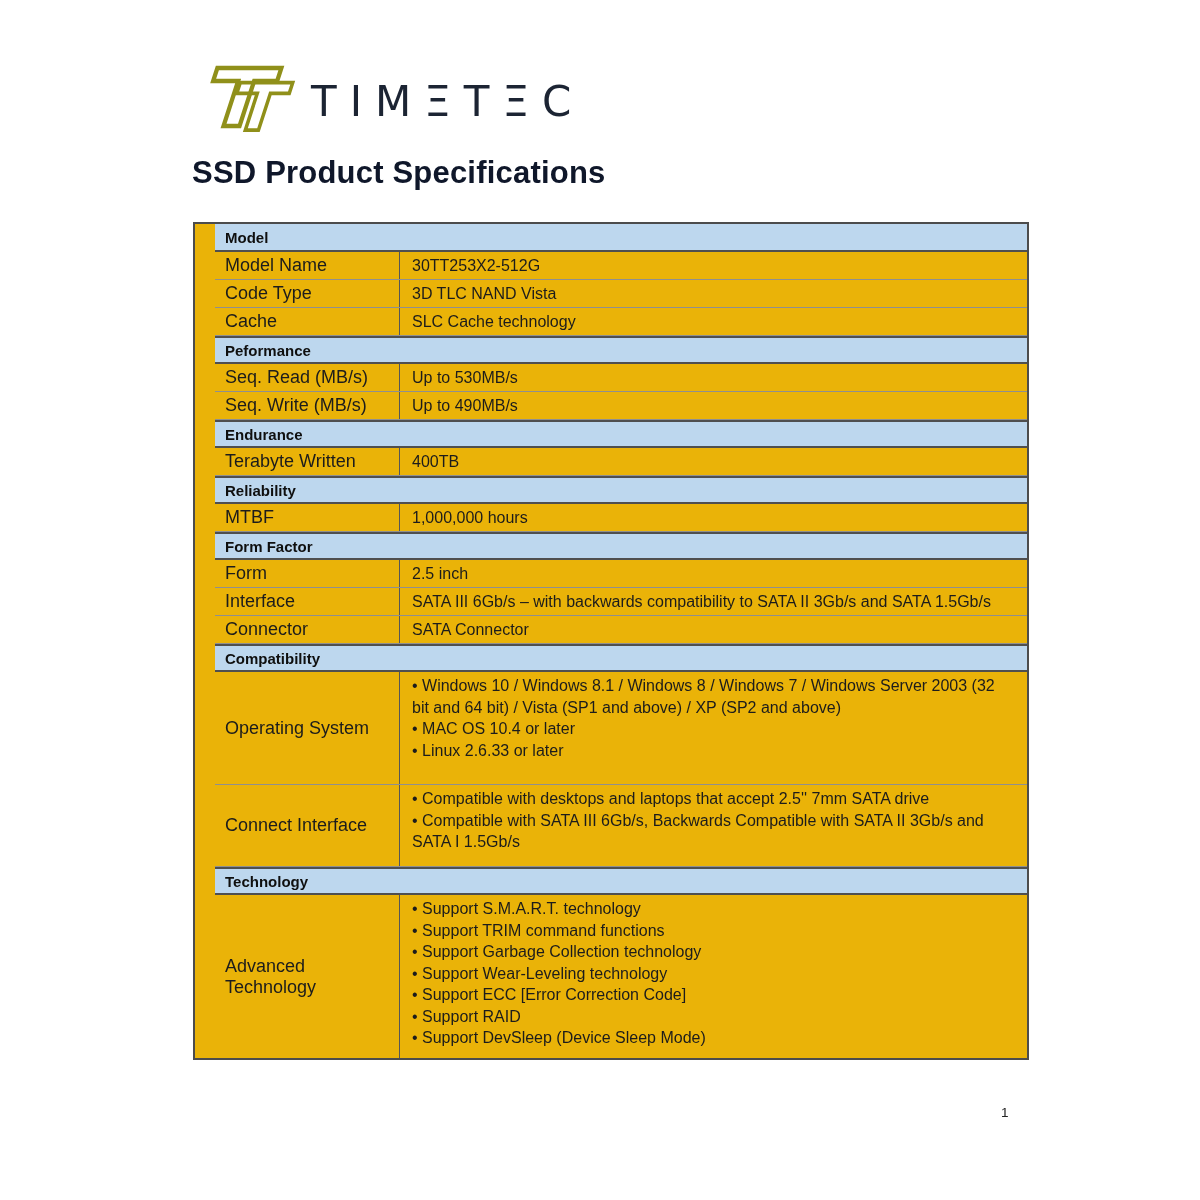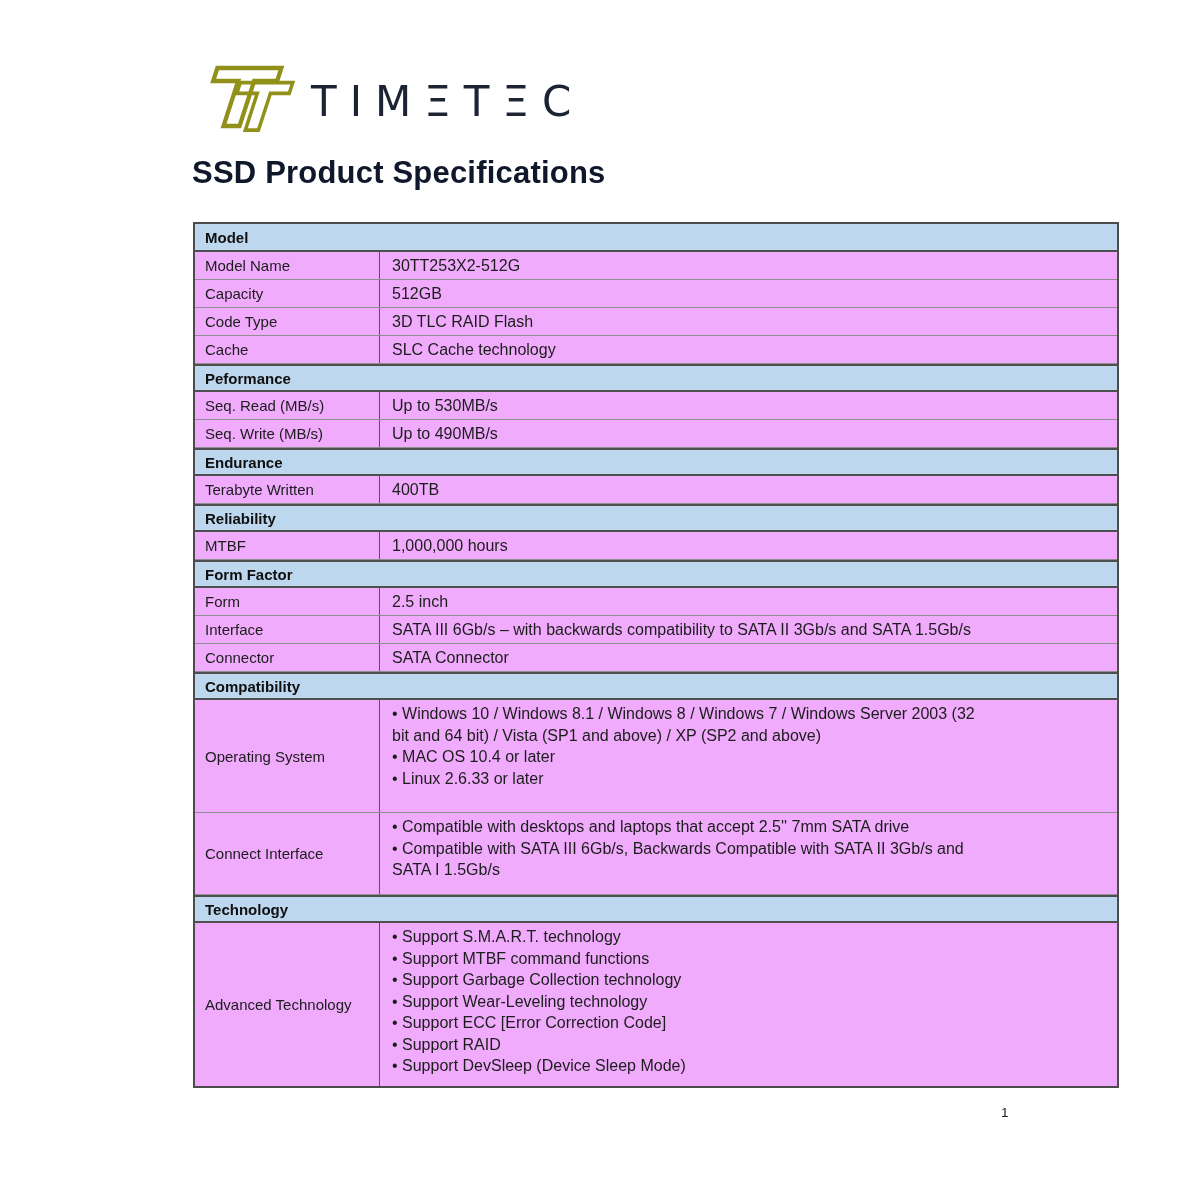"Model" .spec-table { background: #f0abfc -> #eab308; padding-left: none -> 20px; width: 926px -> 836px }
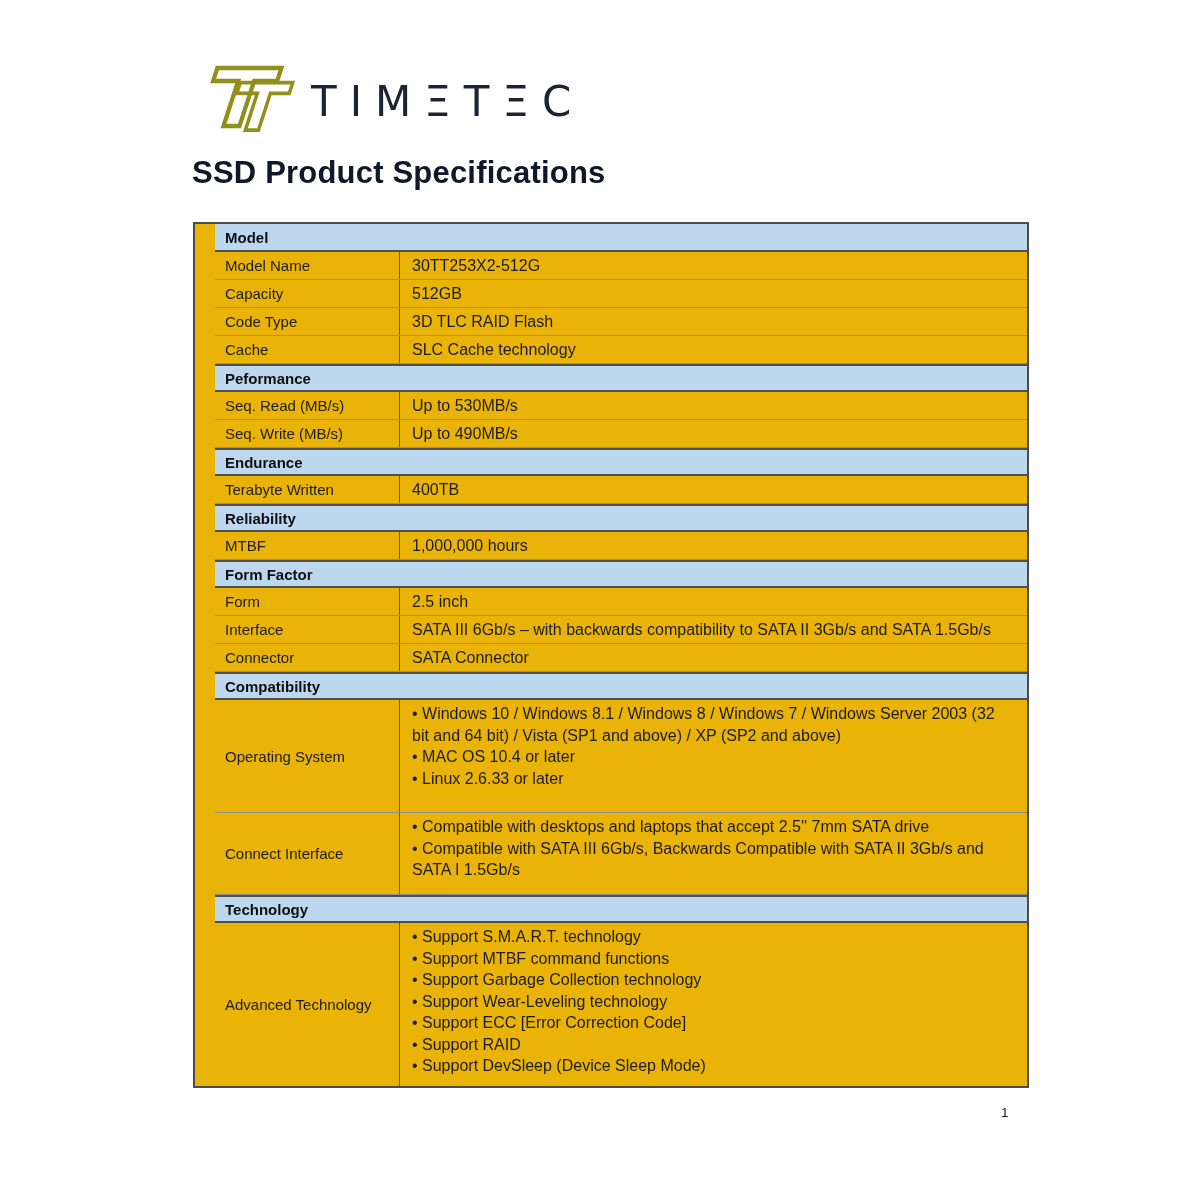"Model Name" .t-label { font-size: 15px -> 18px }
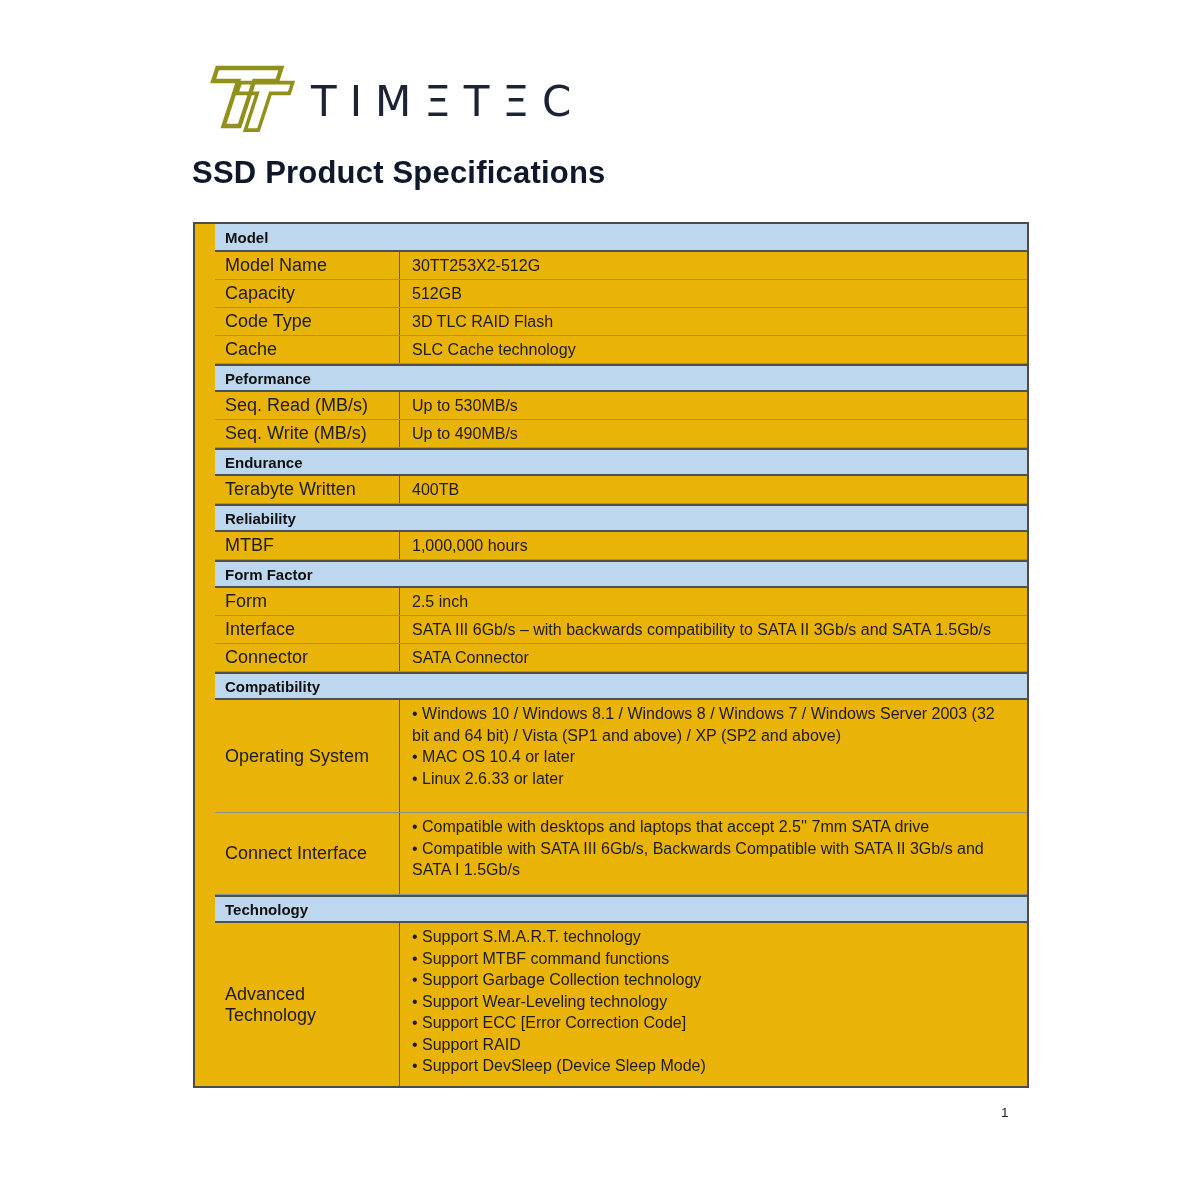"Capacity" div.t-row { html: <div> <div>Capacity</div> <div>512GB</div> </div> -> none }
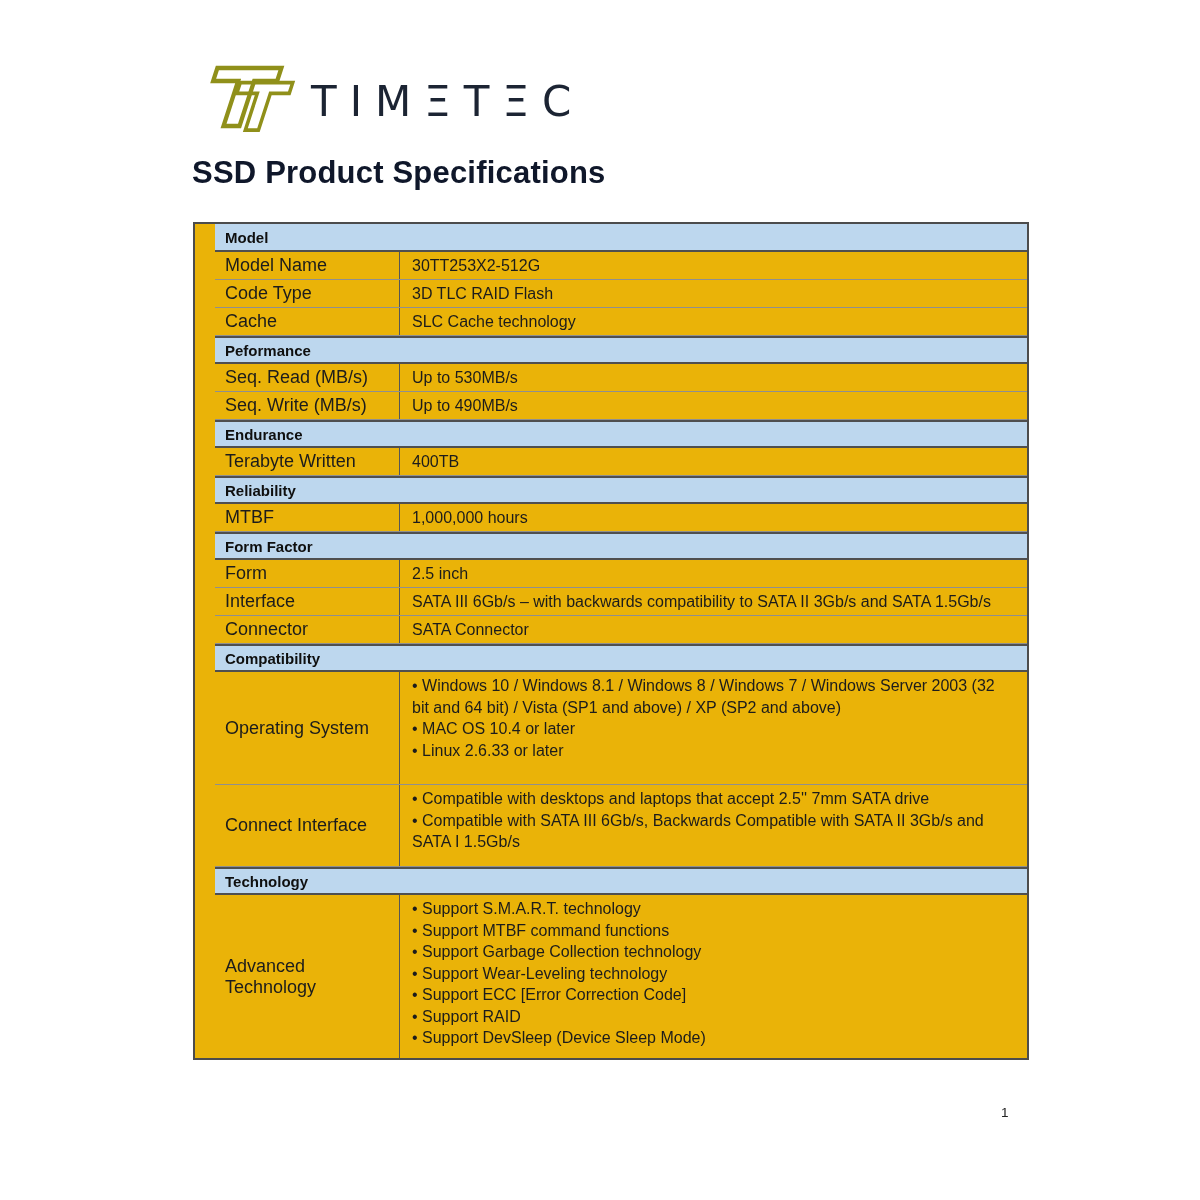"3D TLC RAID Flash" div.t-value { text: RAID Flash -> NAND Vista }
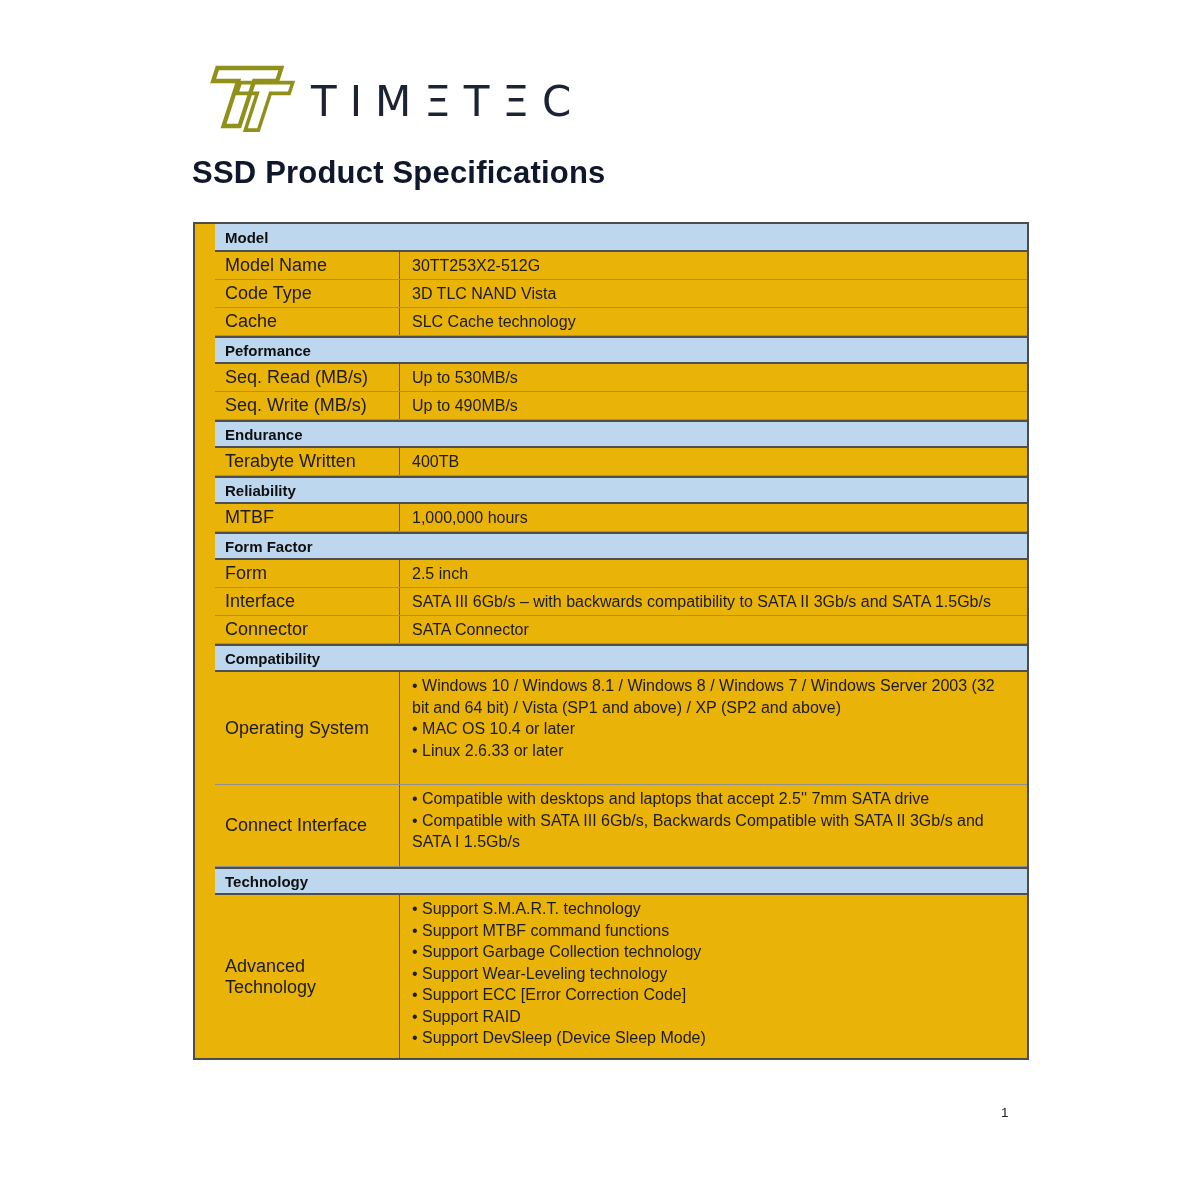"• Support MTBF command functions" div.bullet-line { text: MTBF -> TRIM }
